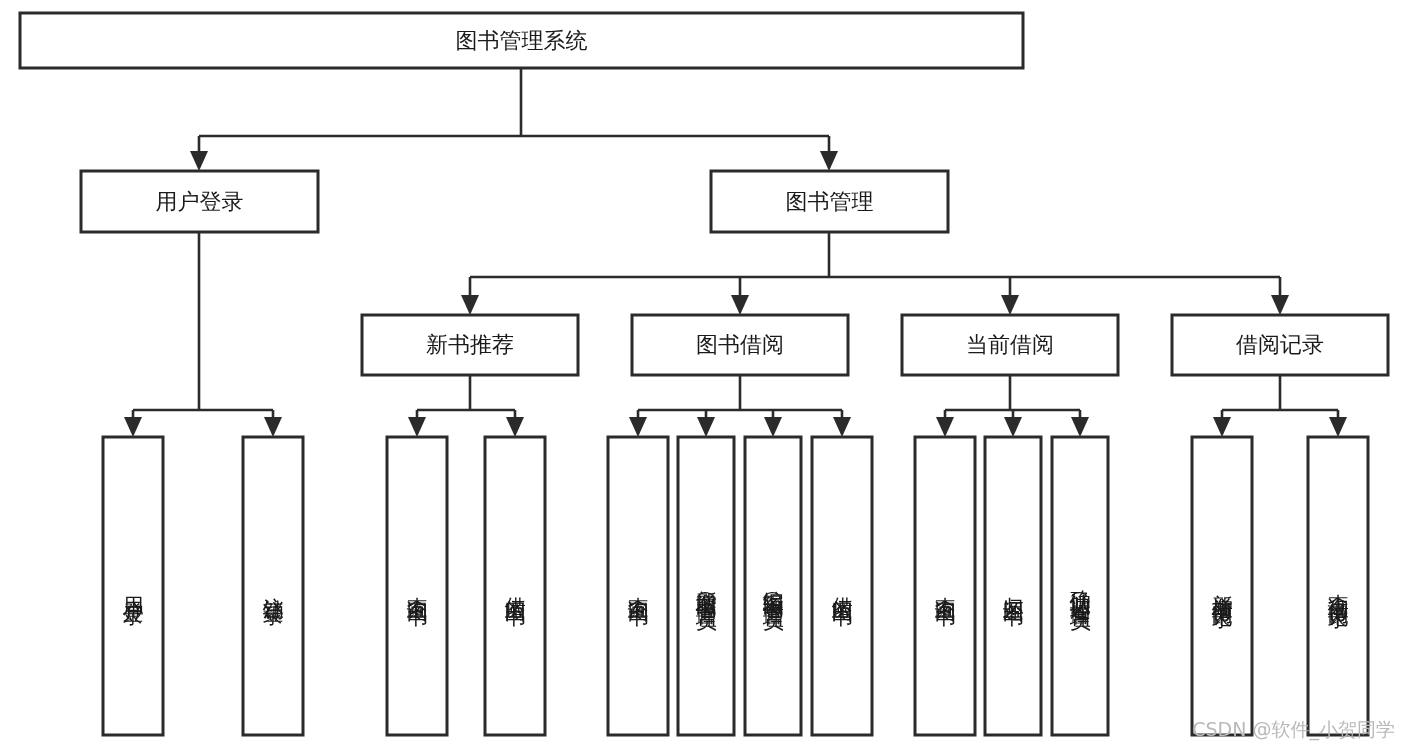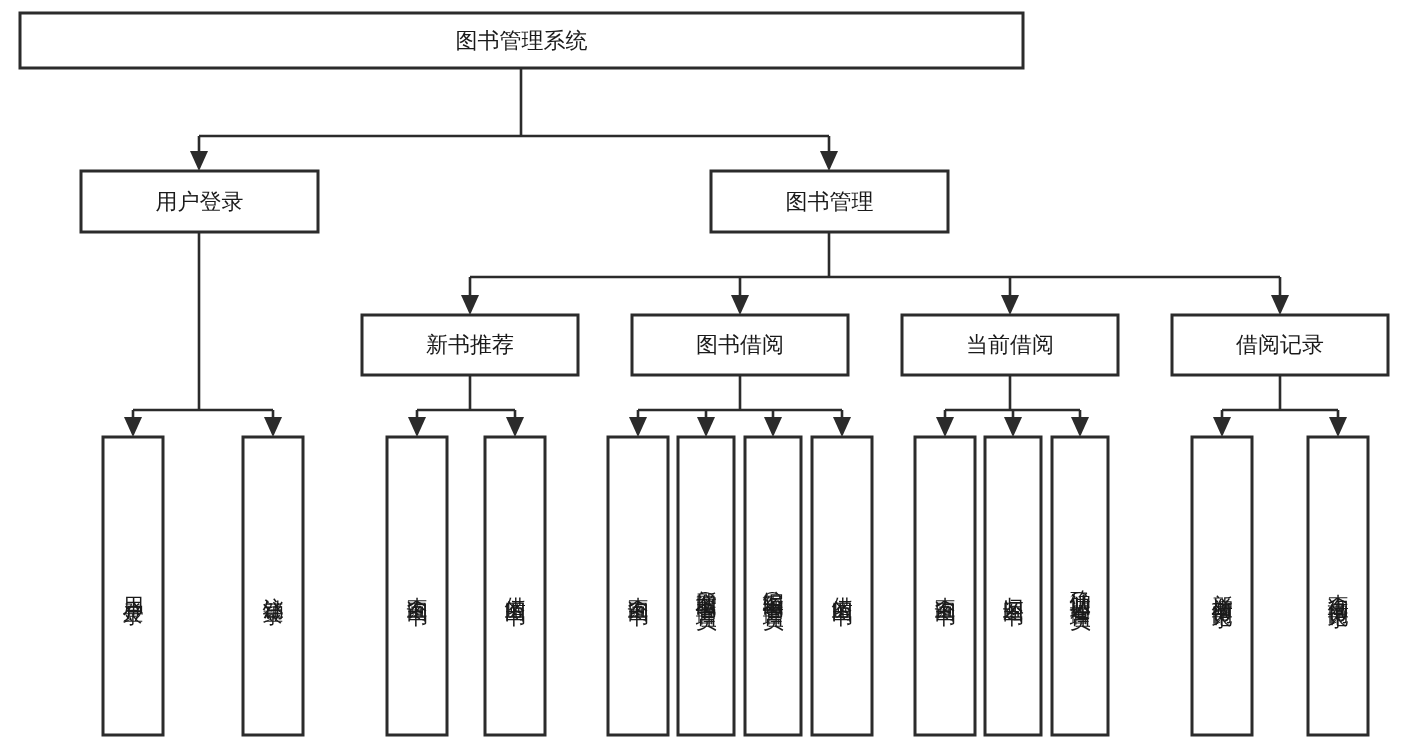"CSDN @软件_小贺同学" div.watermark { html: none -> <div>CSDN @软件_小贺同学</div> }
